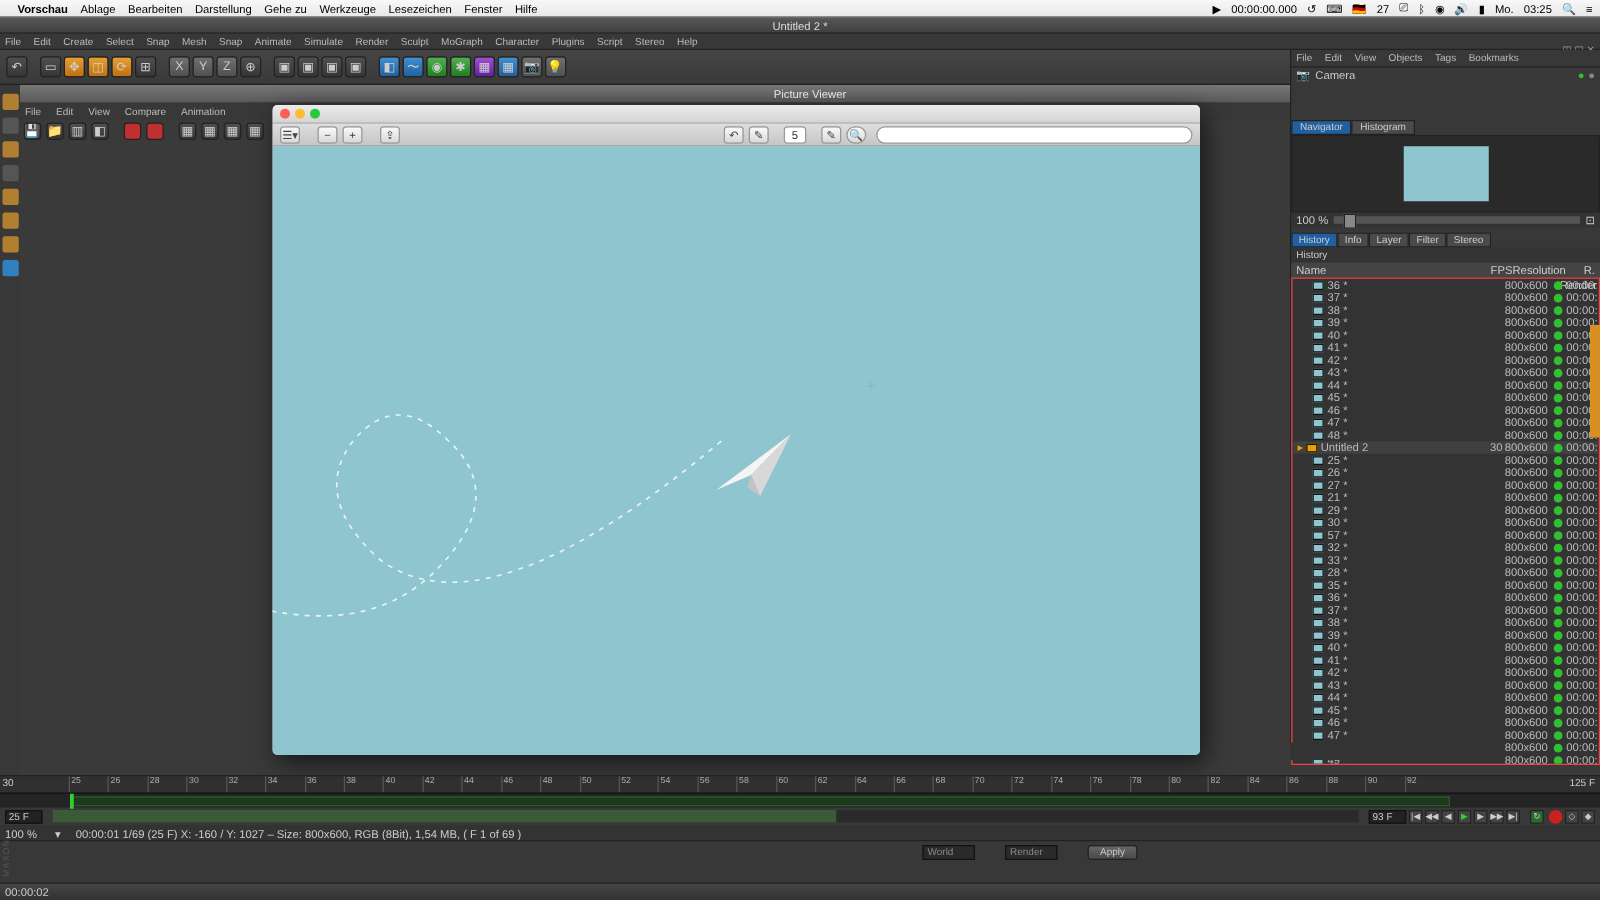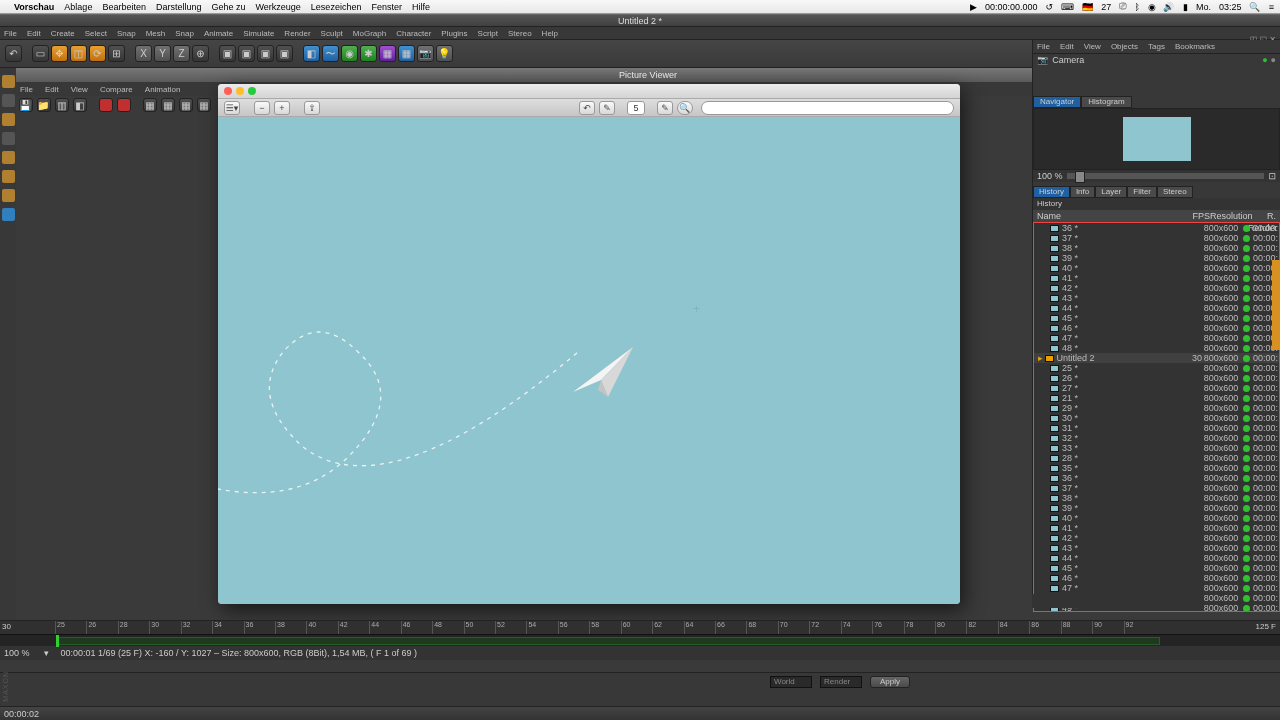"31 *" div.nm { text: 31 -> 57 }
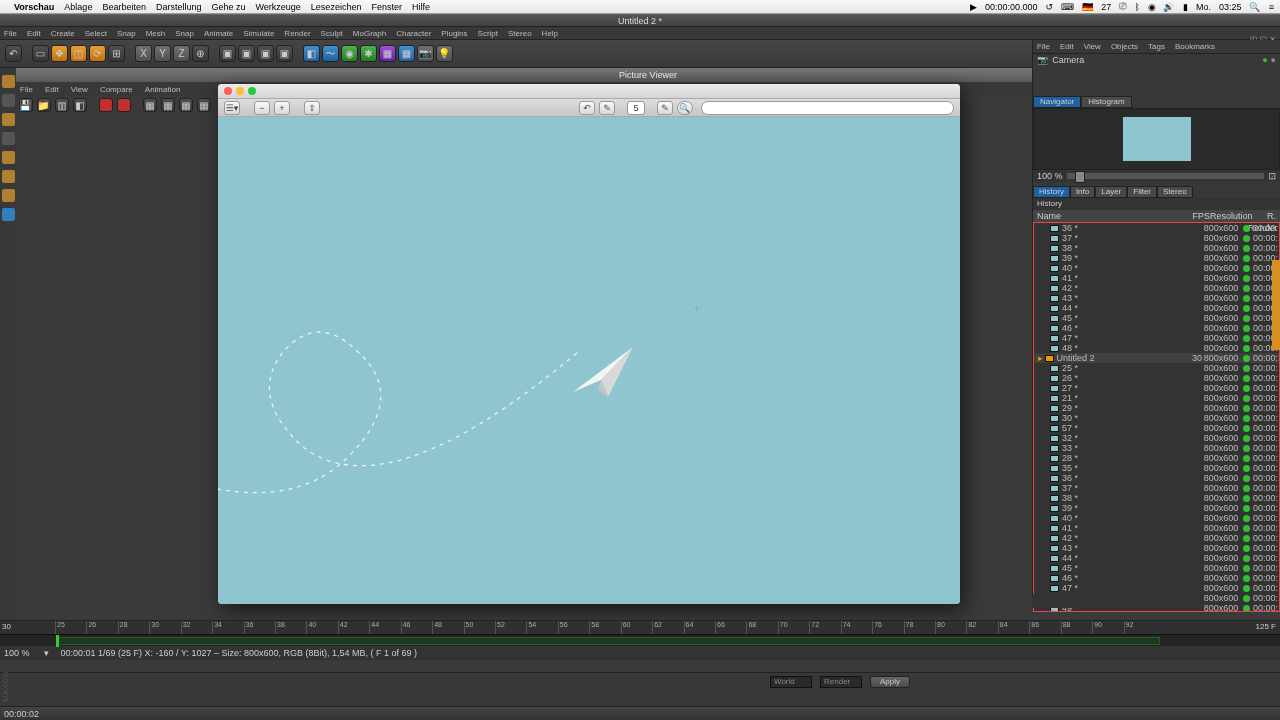"25 F" div.playbar { html: none -> <div> <div>25 F</div> <div> <div></div> </div> <div>93 F</div> <div>|◀</div> <div>◀◀</div> <div>◀</div> <div>▶</div> <div>▶</div> <div>▶▶</div> <div>▶|</div> <div></div> <div>↻</div> <div></div> <div>◇</div> <div>◆</div> </div> }
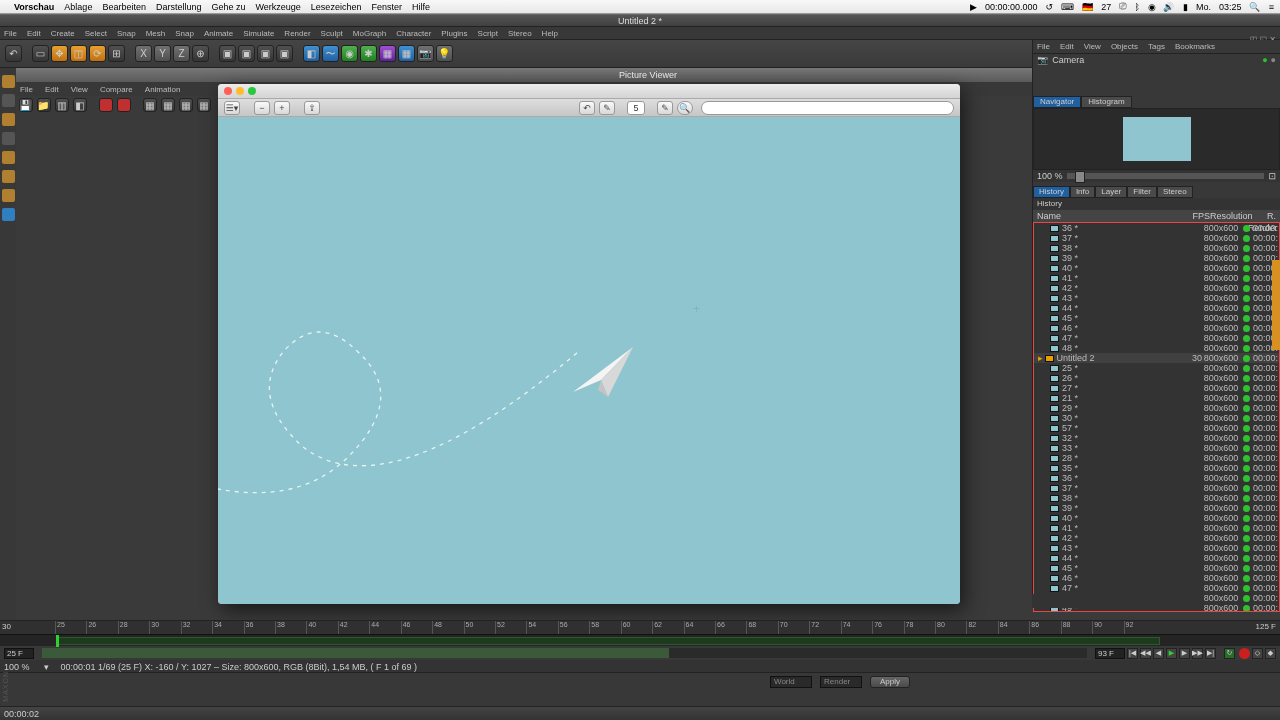"World" .attr-row { gap: 8px -> 24px }
